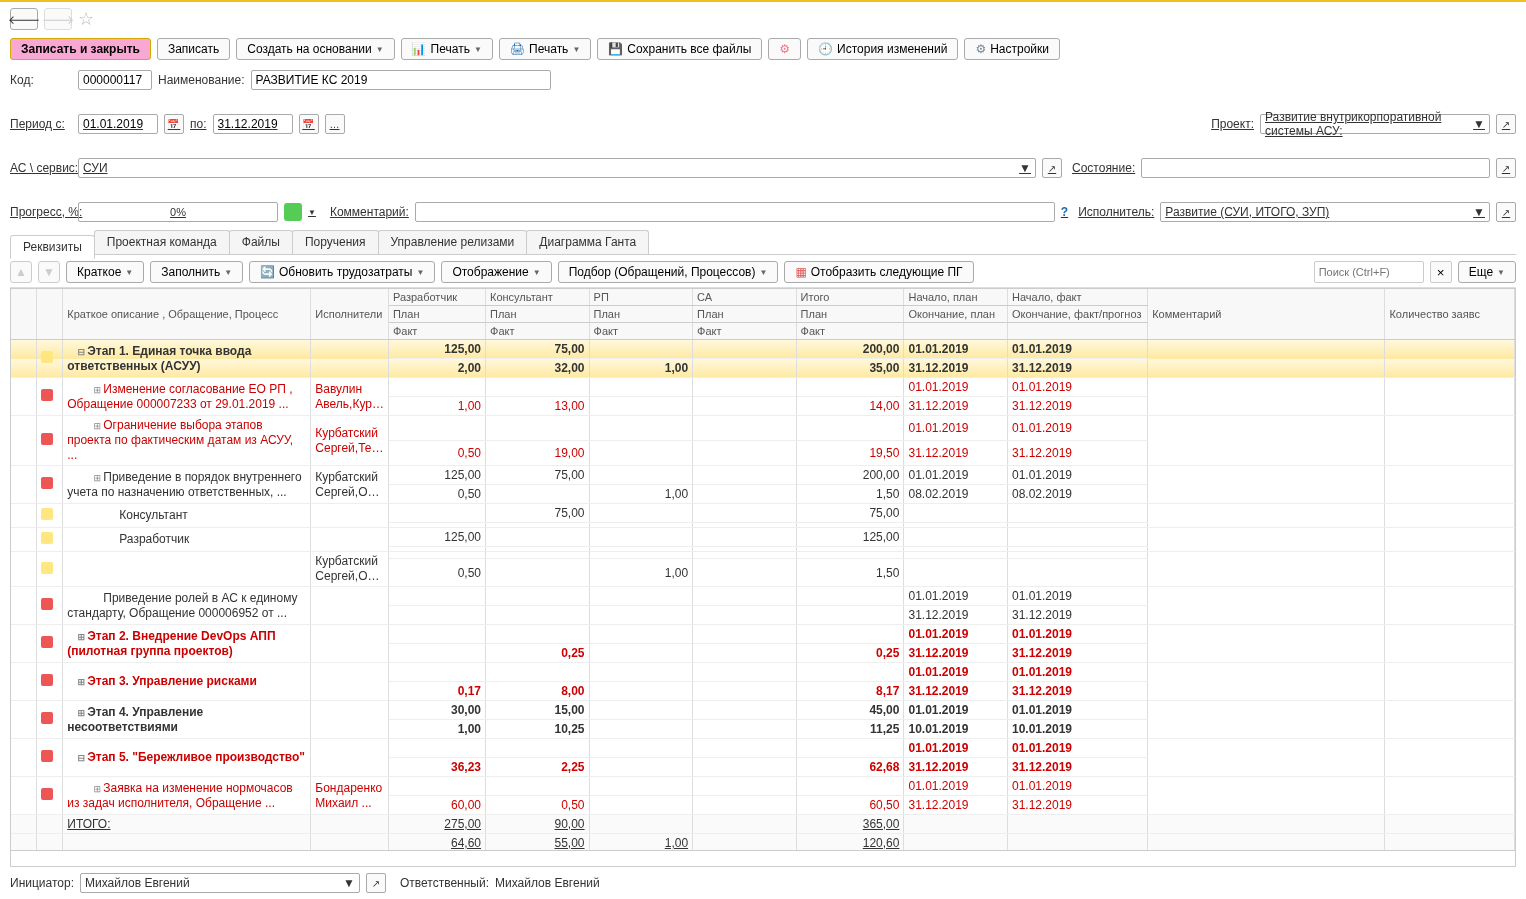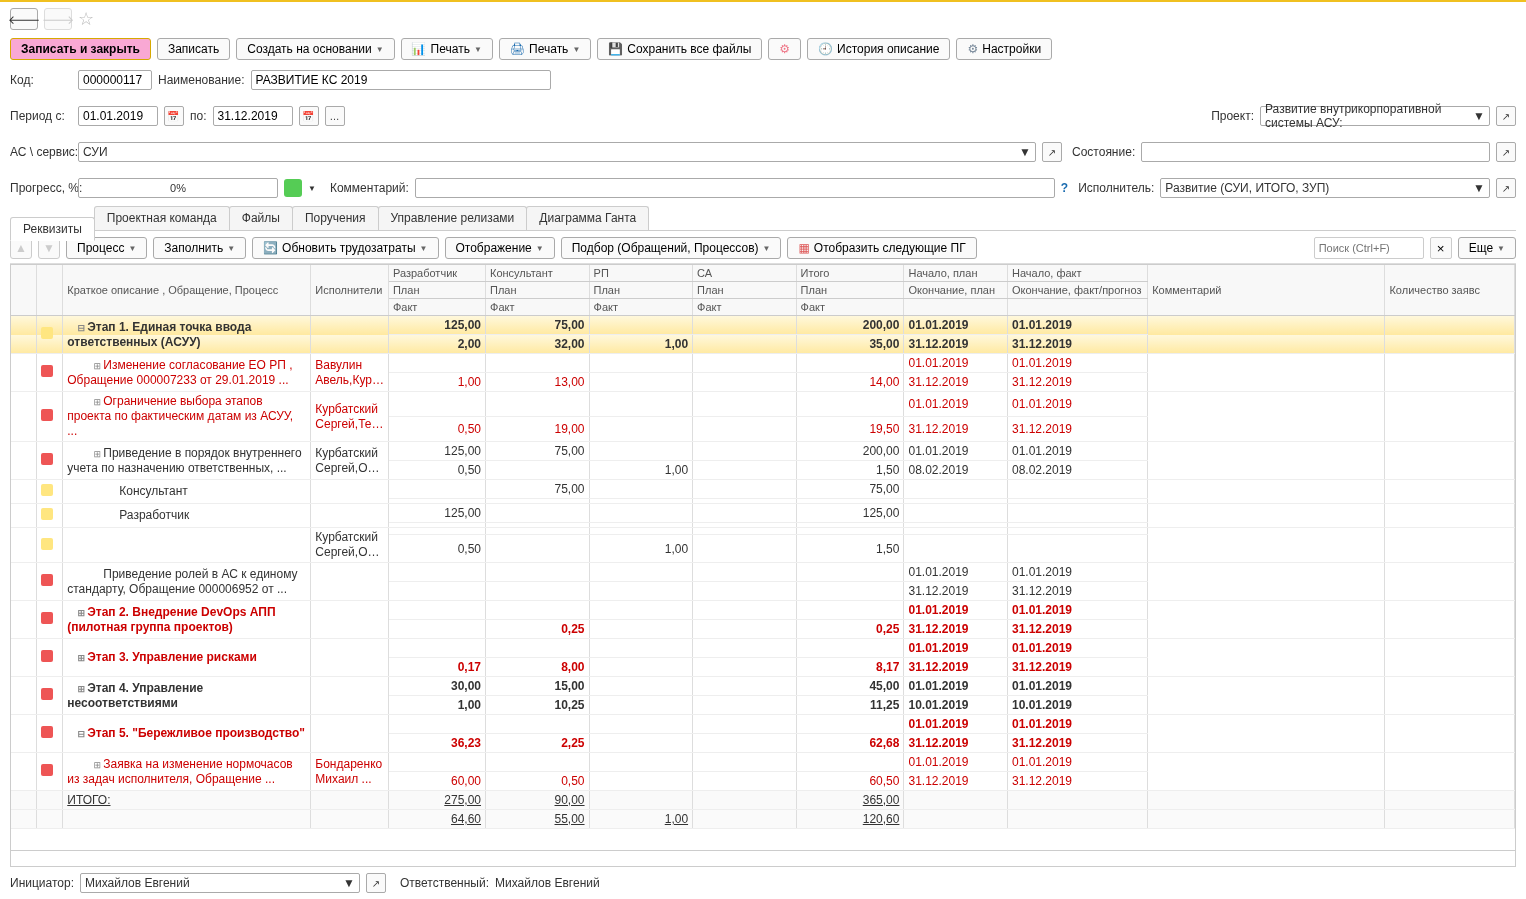"История описание" span { text: описание -> изменений }
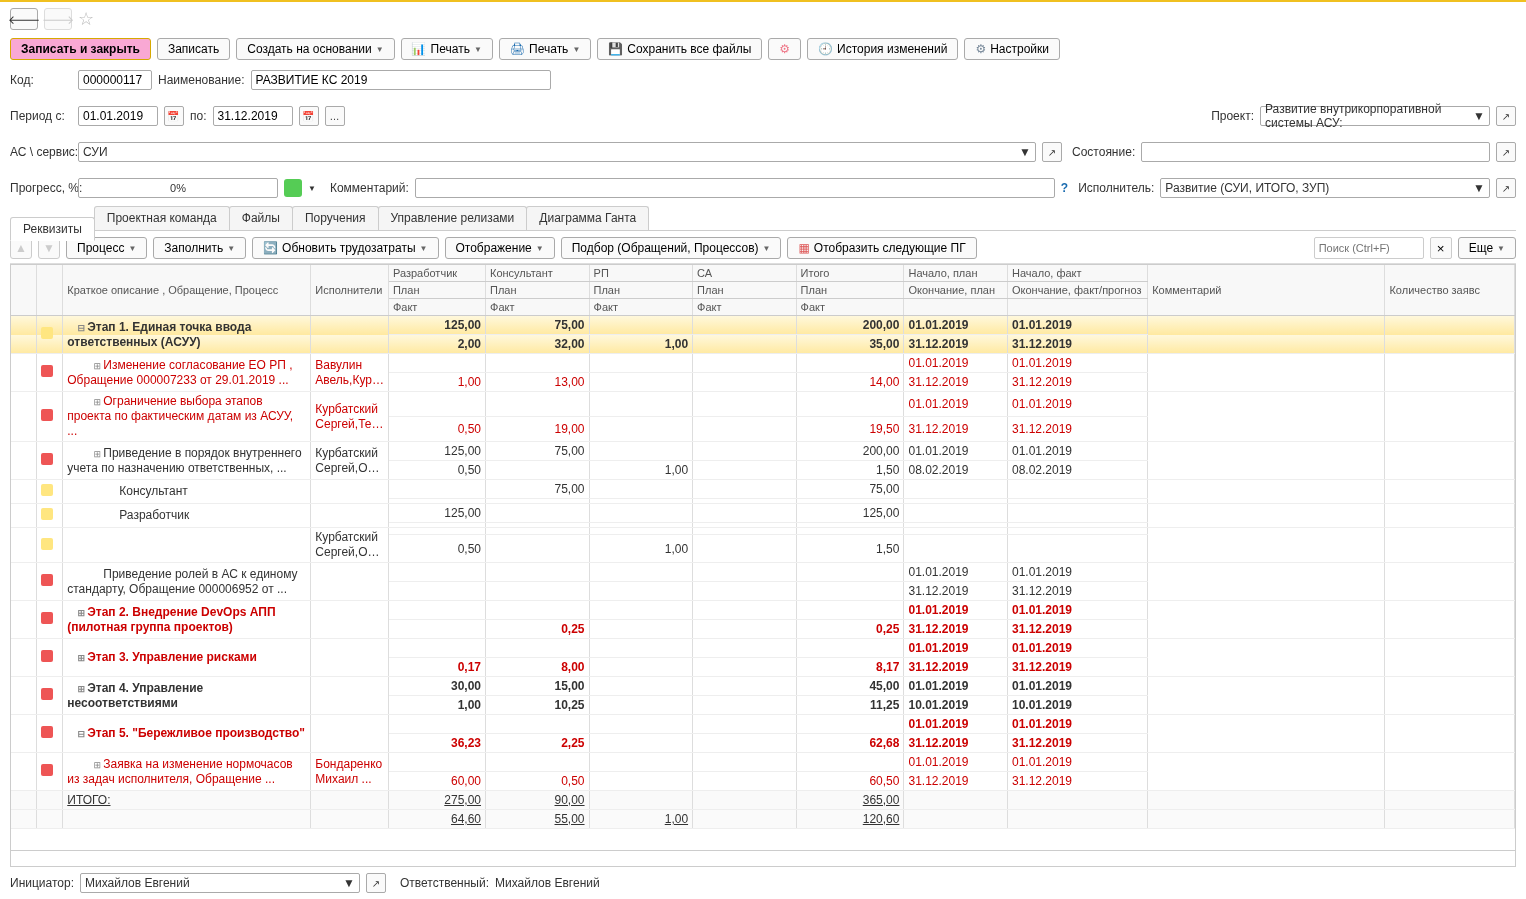"Период с:" .form-row + .form-row { margin-top: 12px -> 20px; text-decoration: none -> underline }
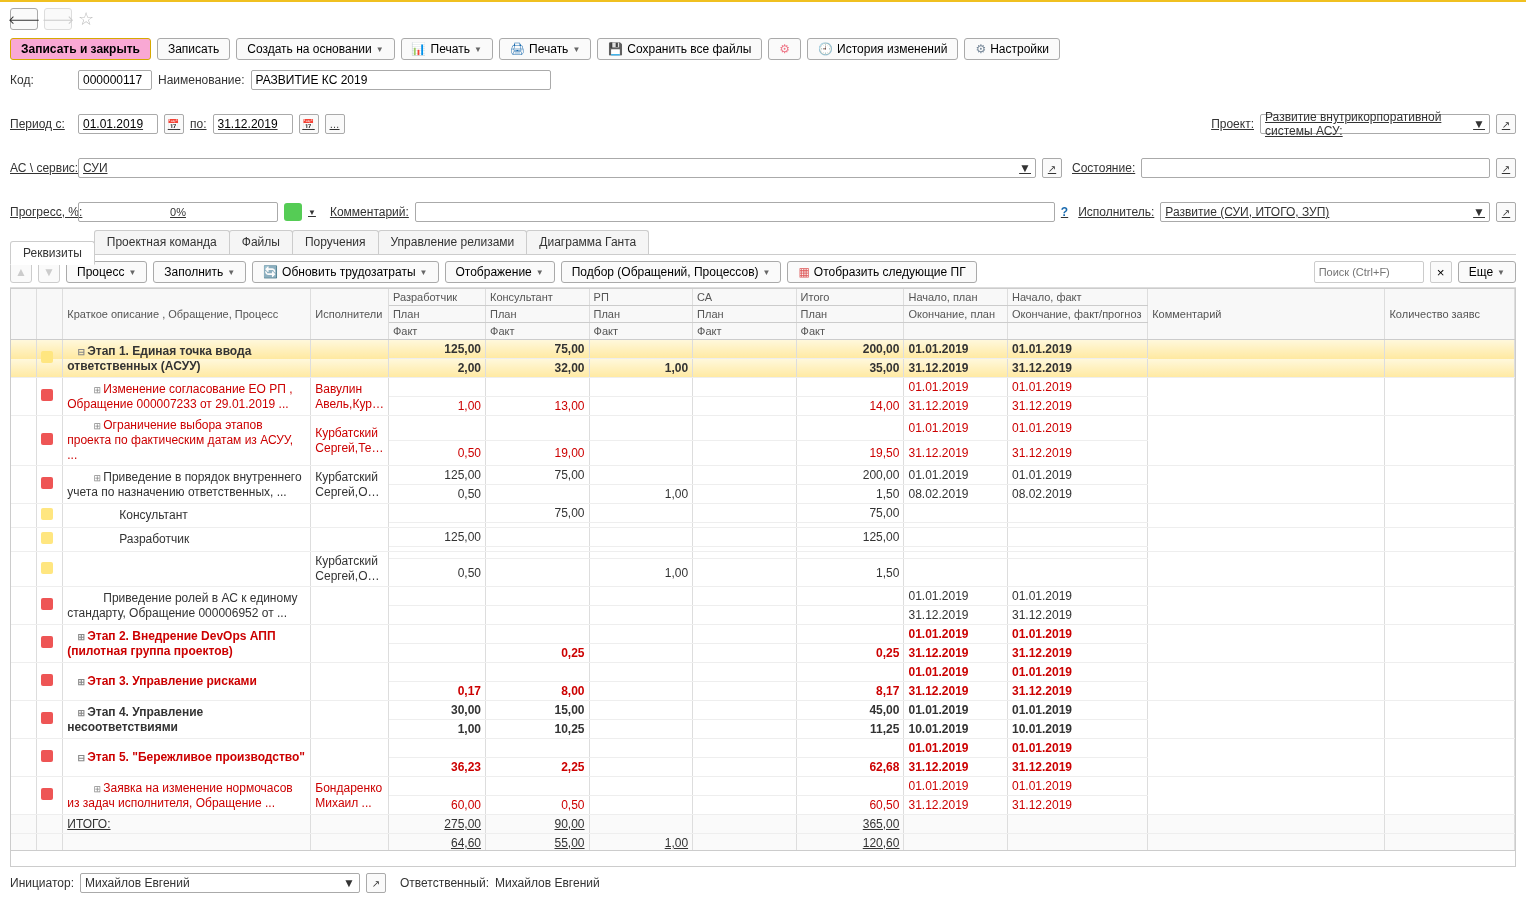"Реквизиты" .tab.active { top: 11px -> 5px }
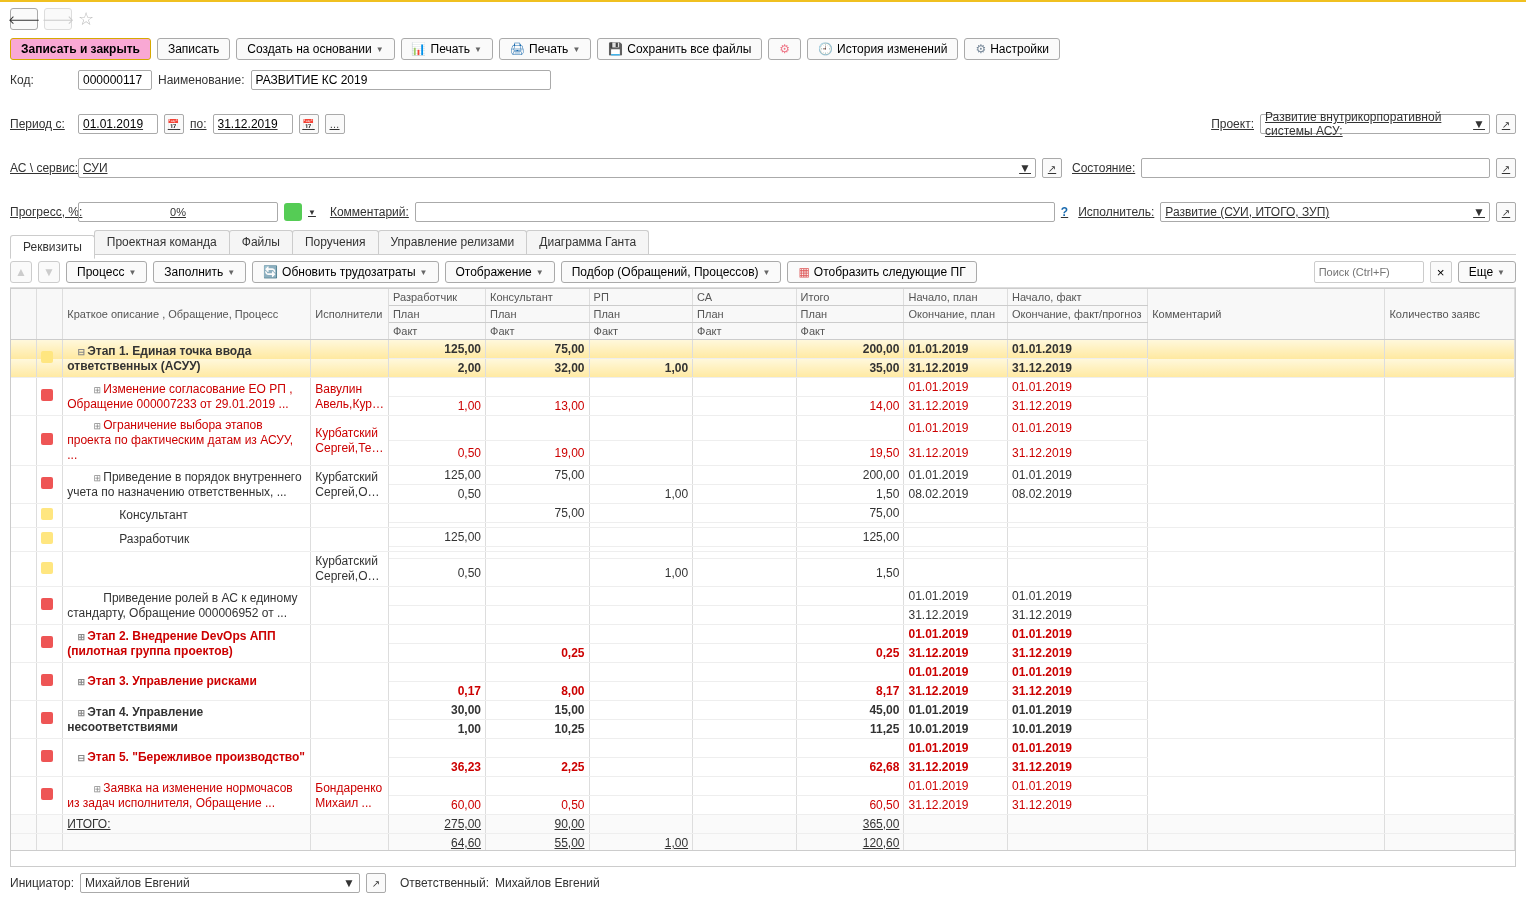"Процесс" span { text: Процесс -> Краткое }
